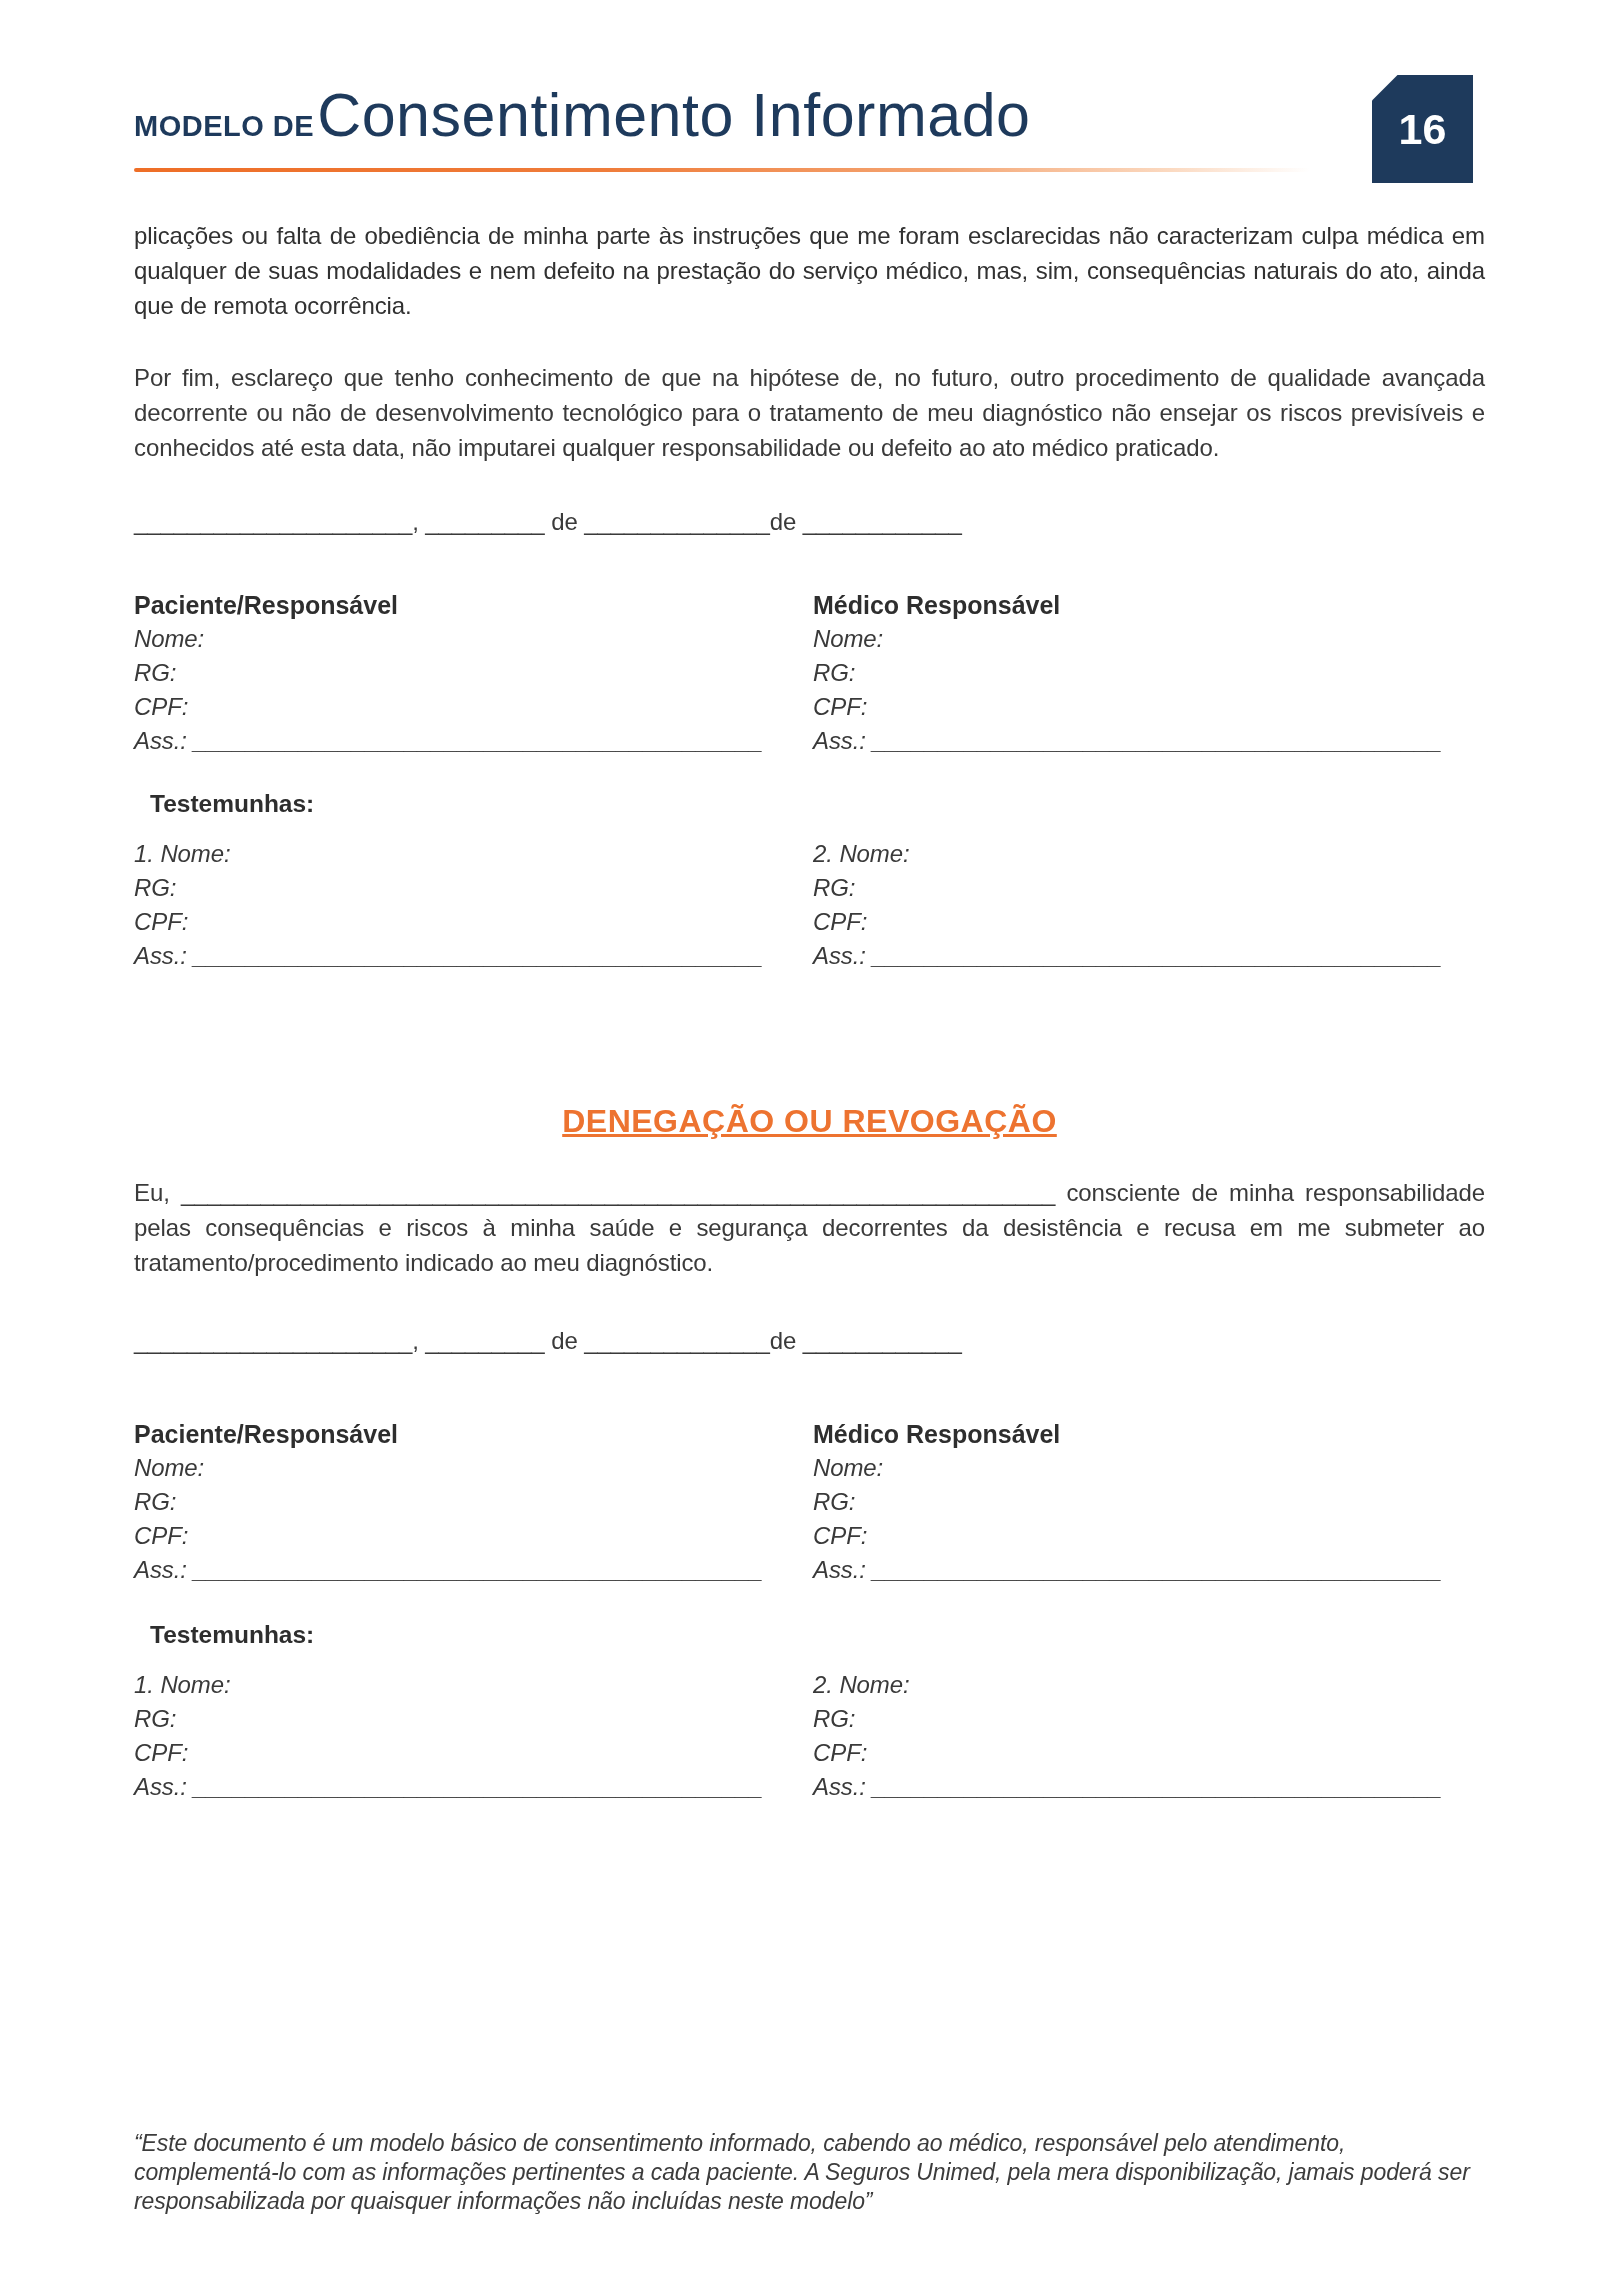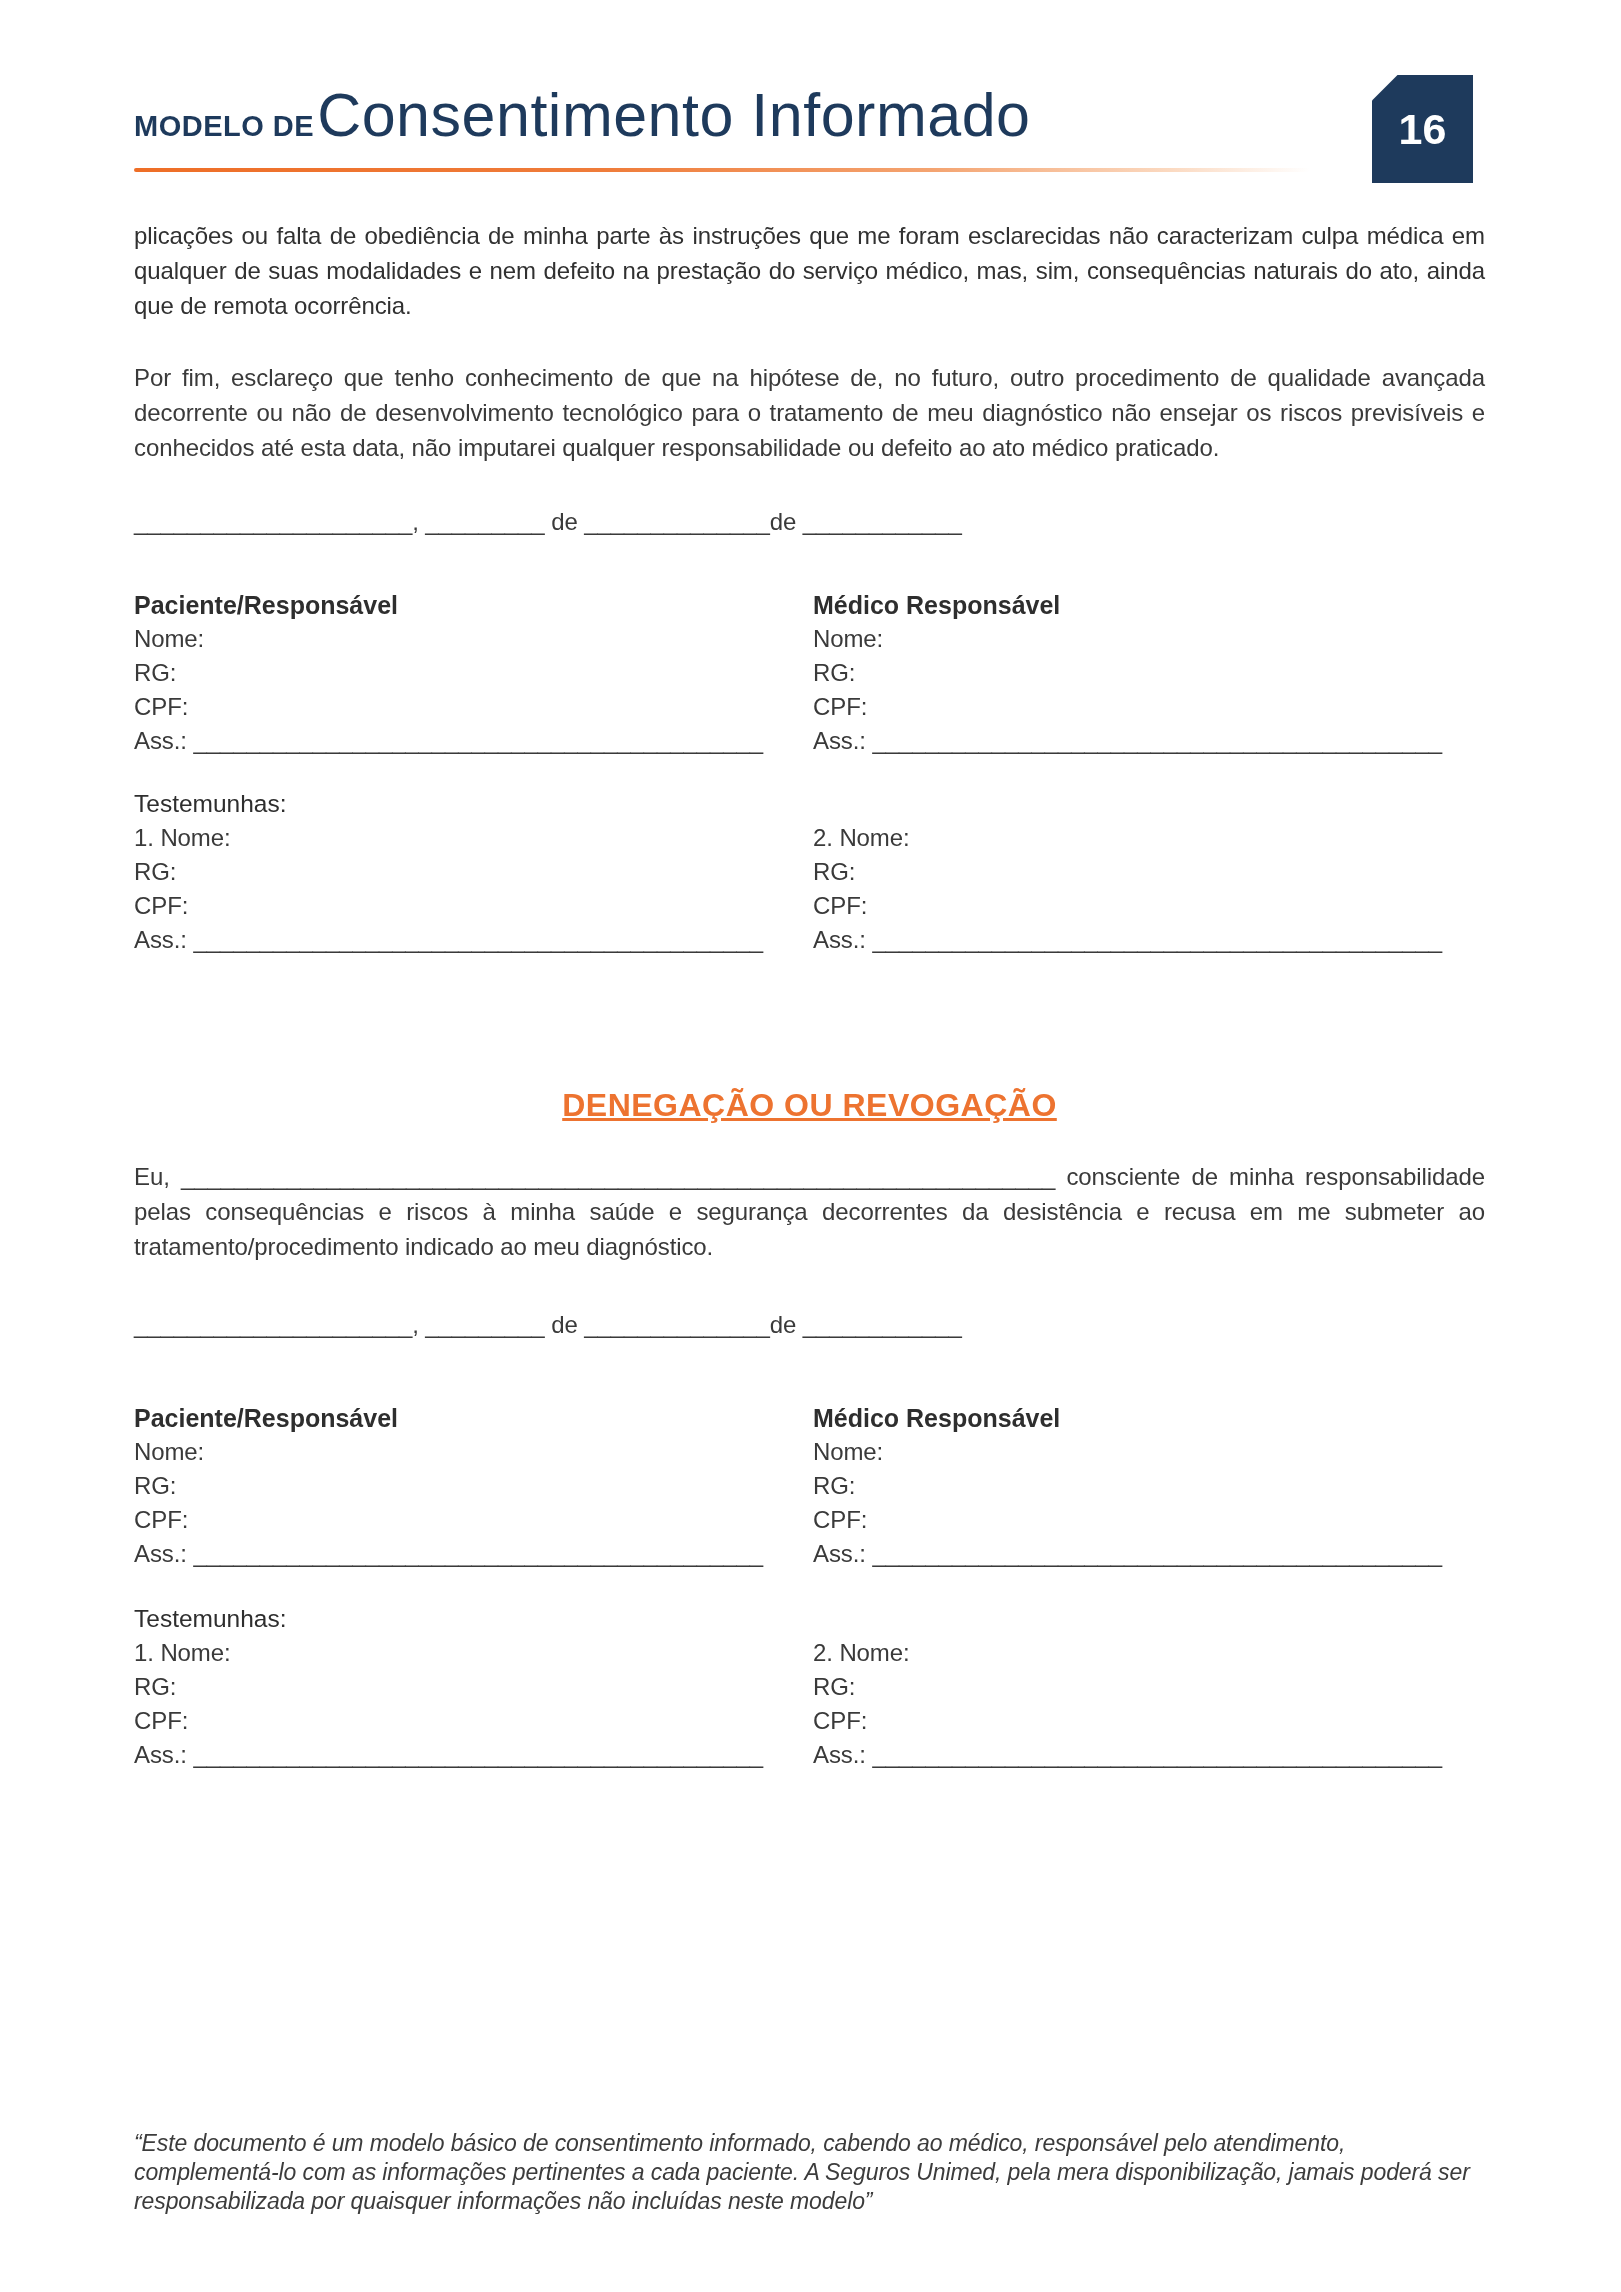"Nome:" .sig-grid p { font-style: none -> italic }
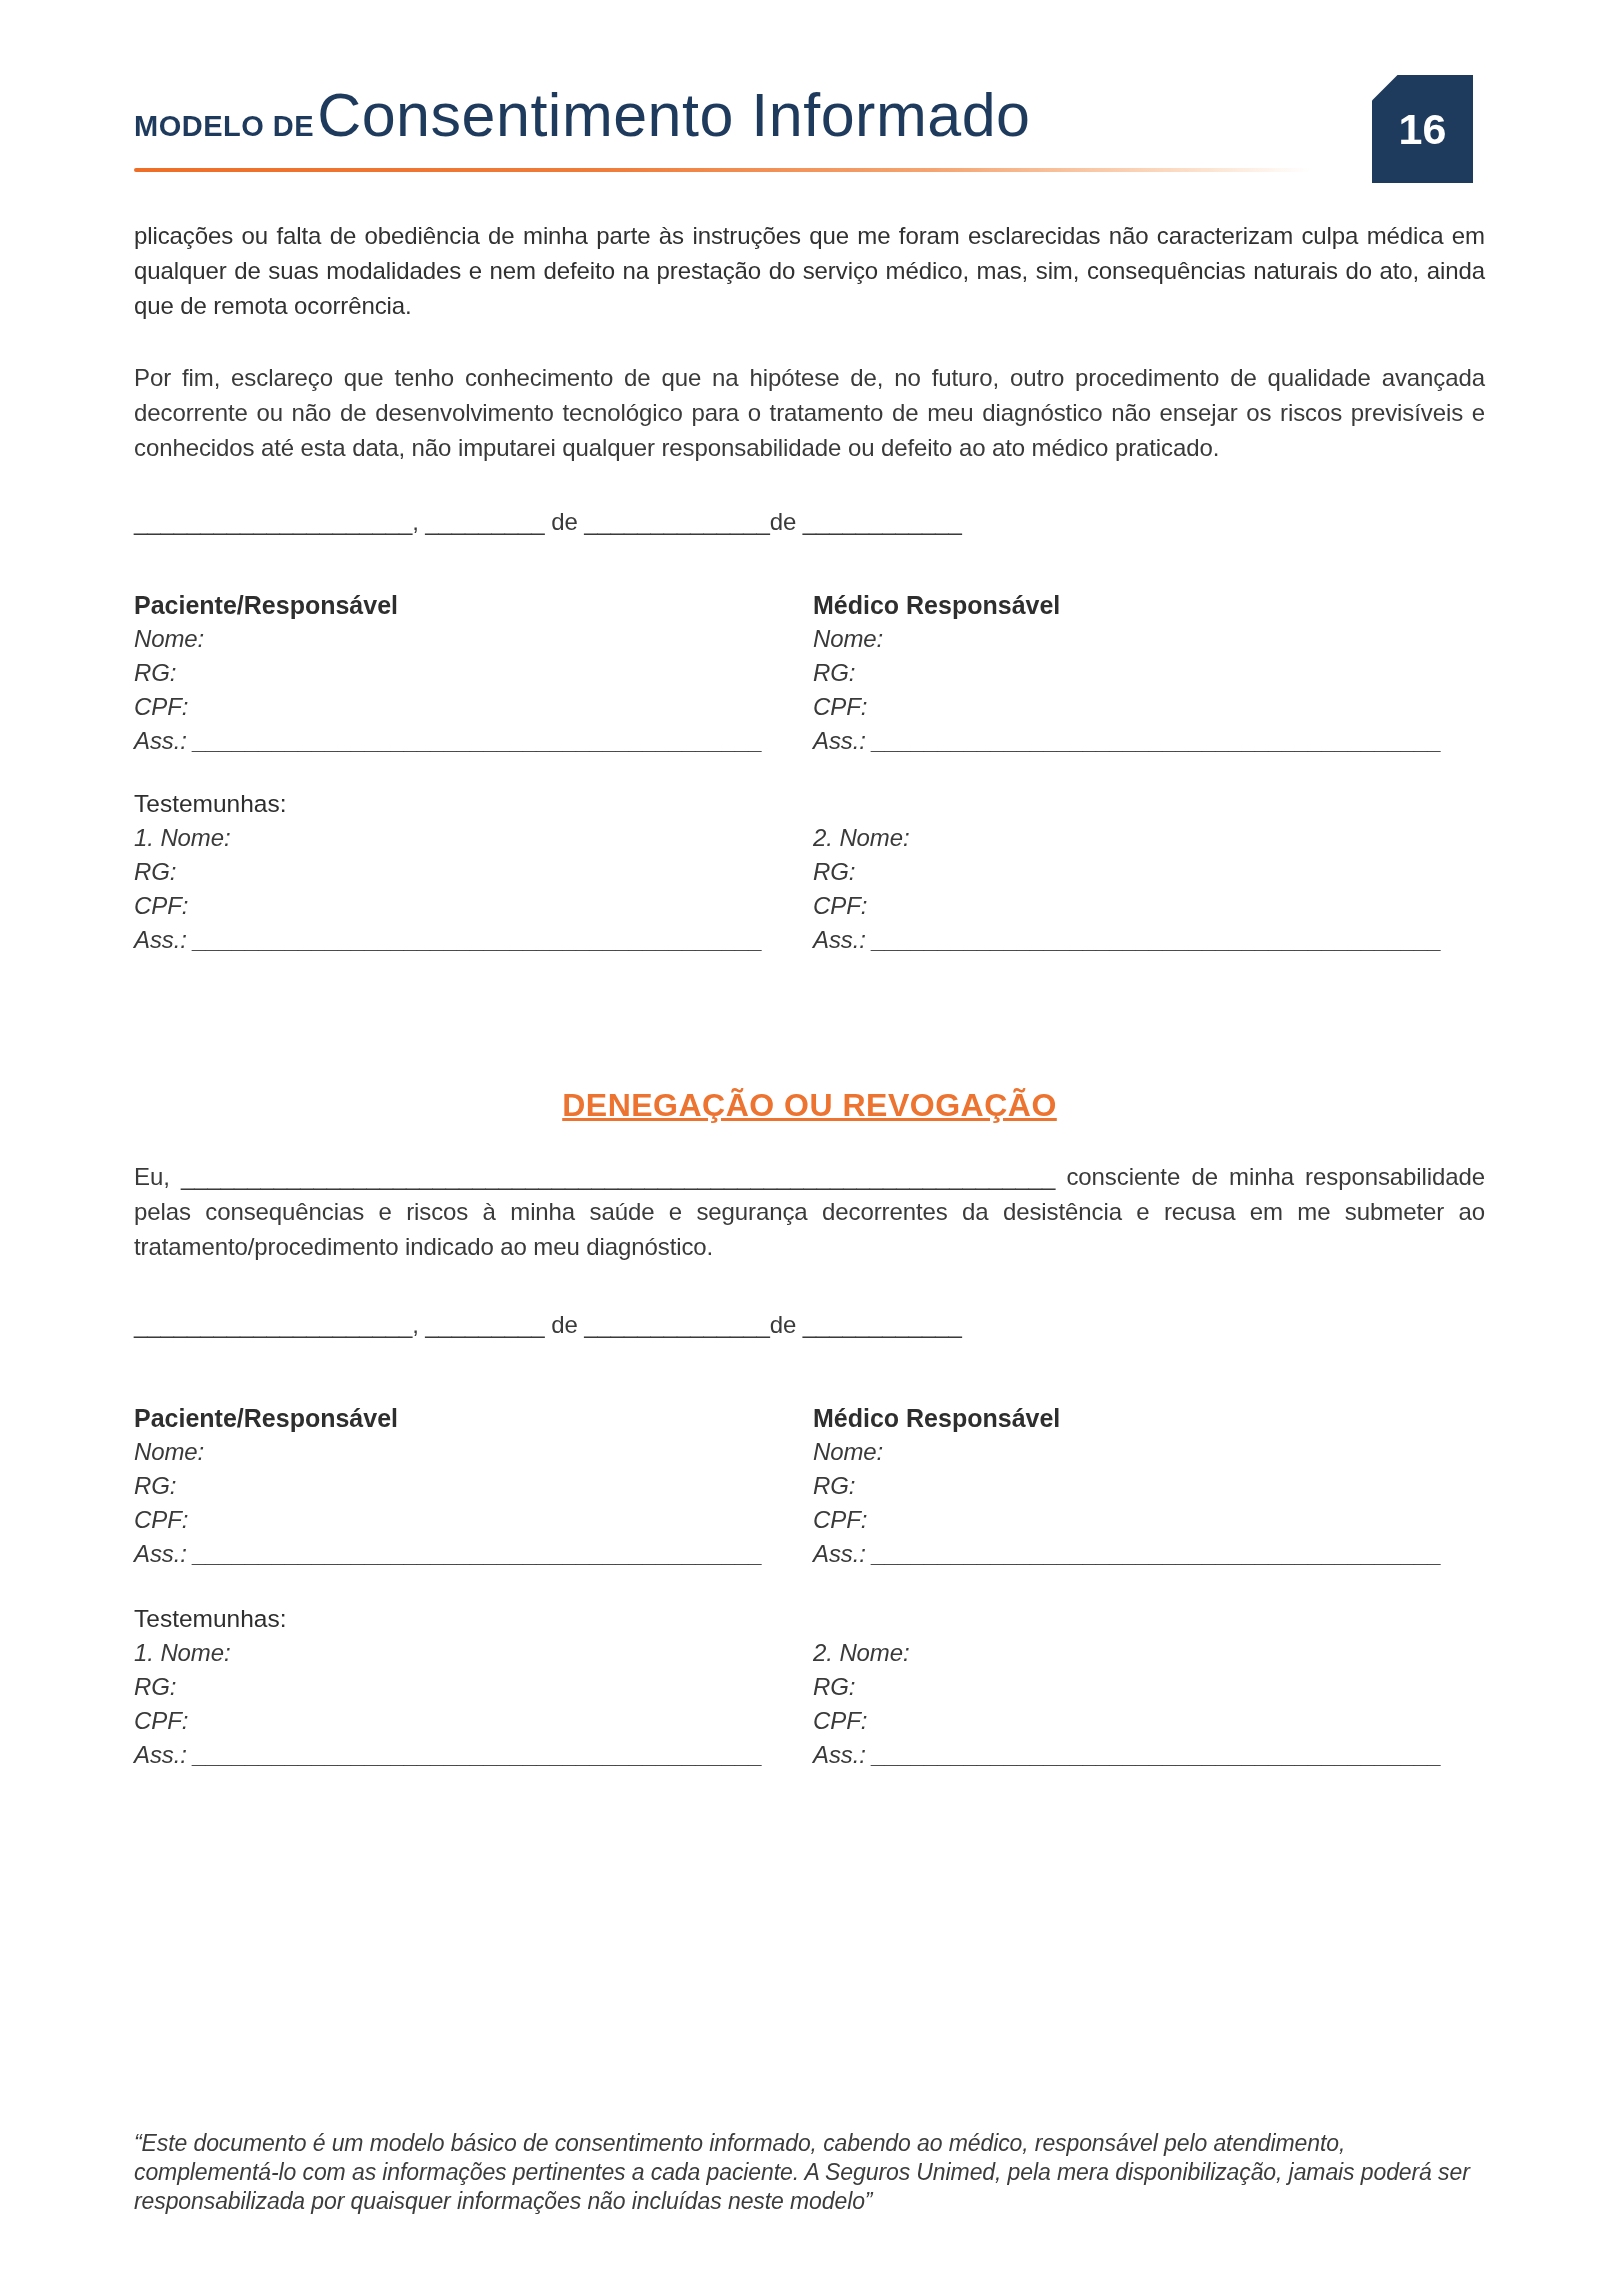"Testemunhas:" .wit-title { font-weight: 400 -> 700; margin: 0 -> 16px }
